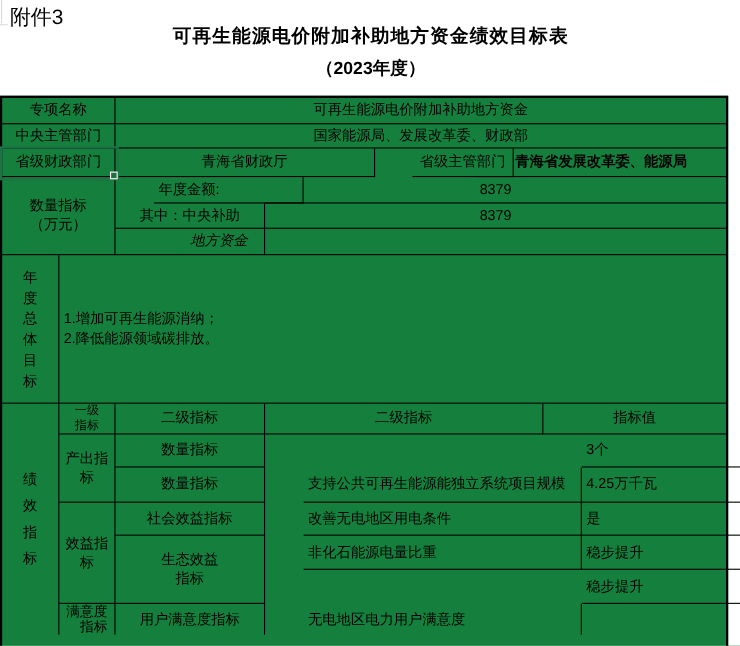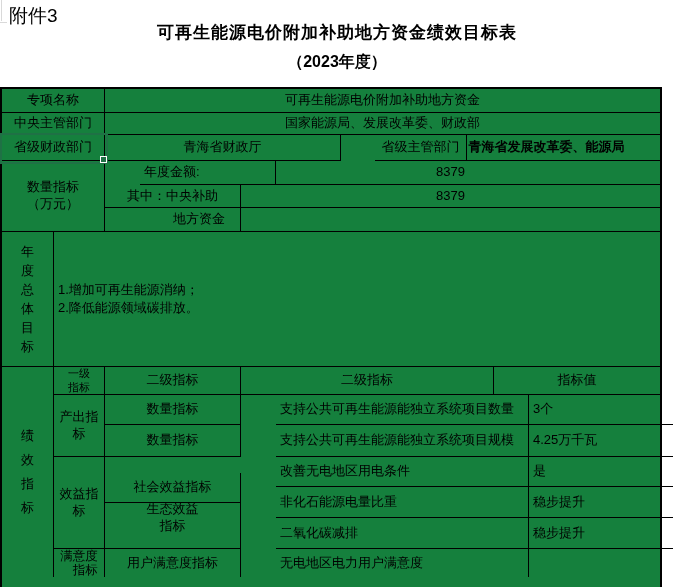"地方资金" div.cell { font-style: none -> italic }
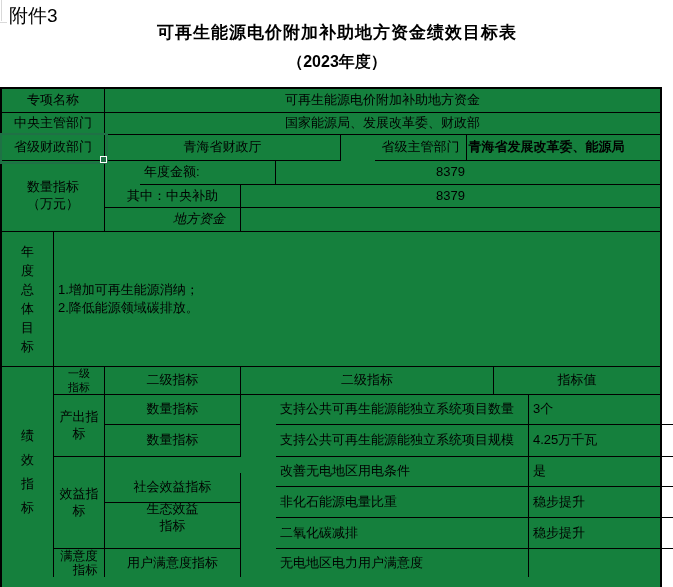"支持公共可再生能源能独立系统项目数量" div.cell { html: <div>支持公共可再生能源能独立系统项目数量</div> -> none }
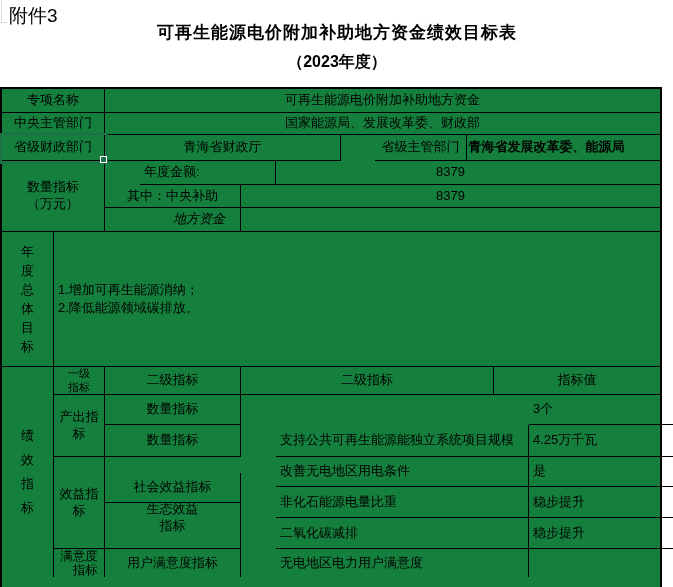"社会效益指标" div.cell { margin-top: 16px -> none }
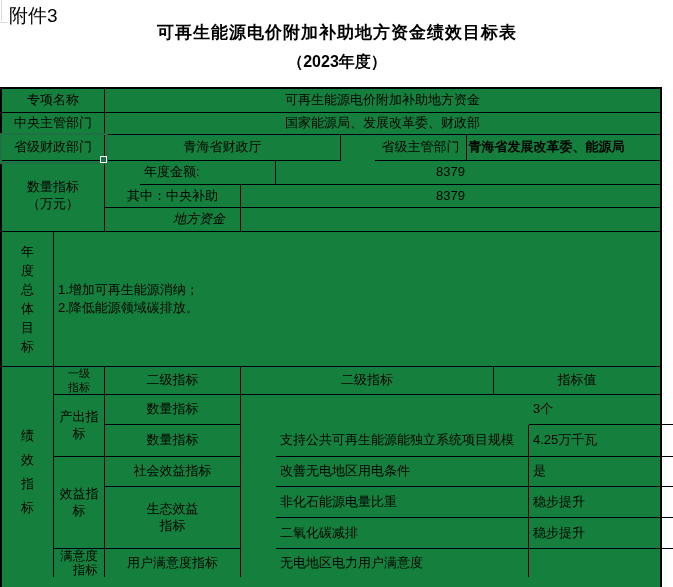"二氧化碳减排" div.cell { html: <div>二氧化碳减排</div> -> none }
